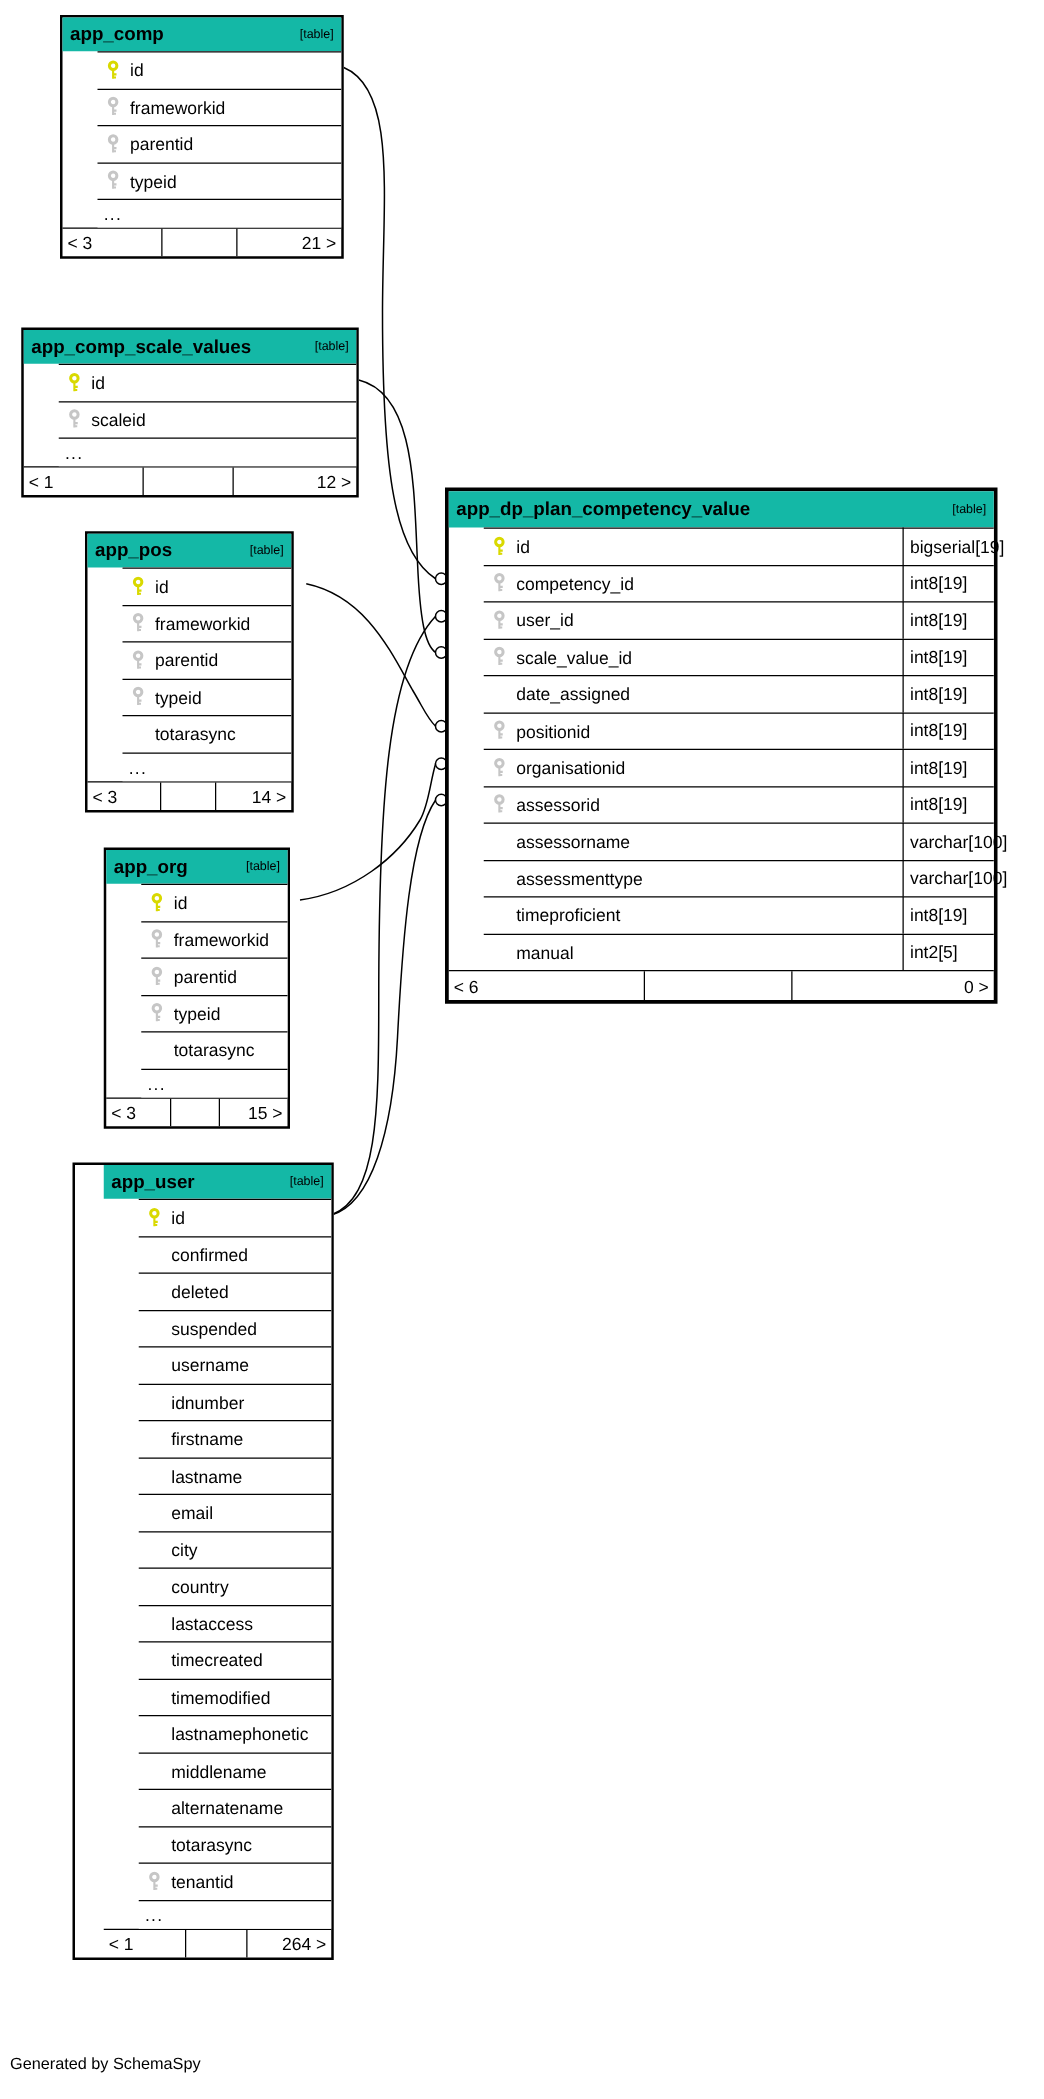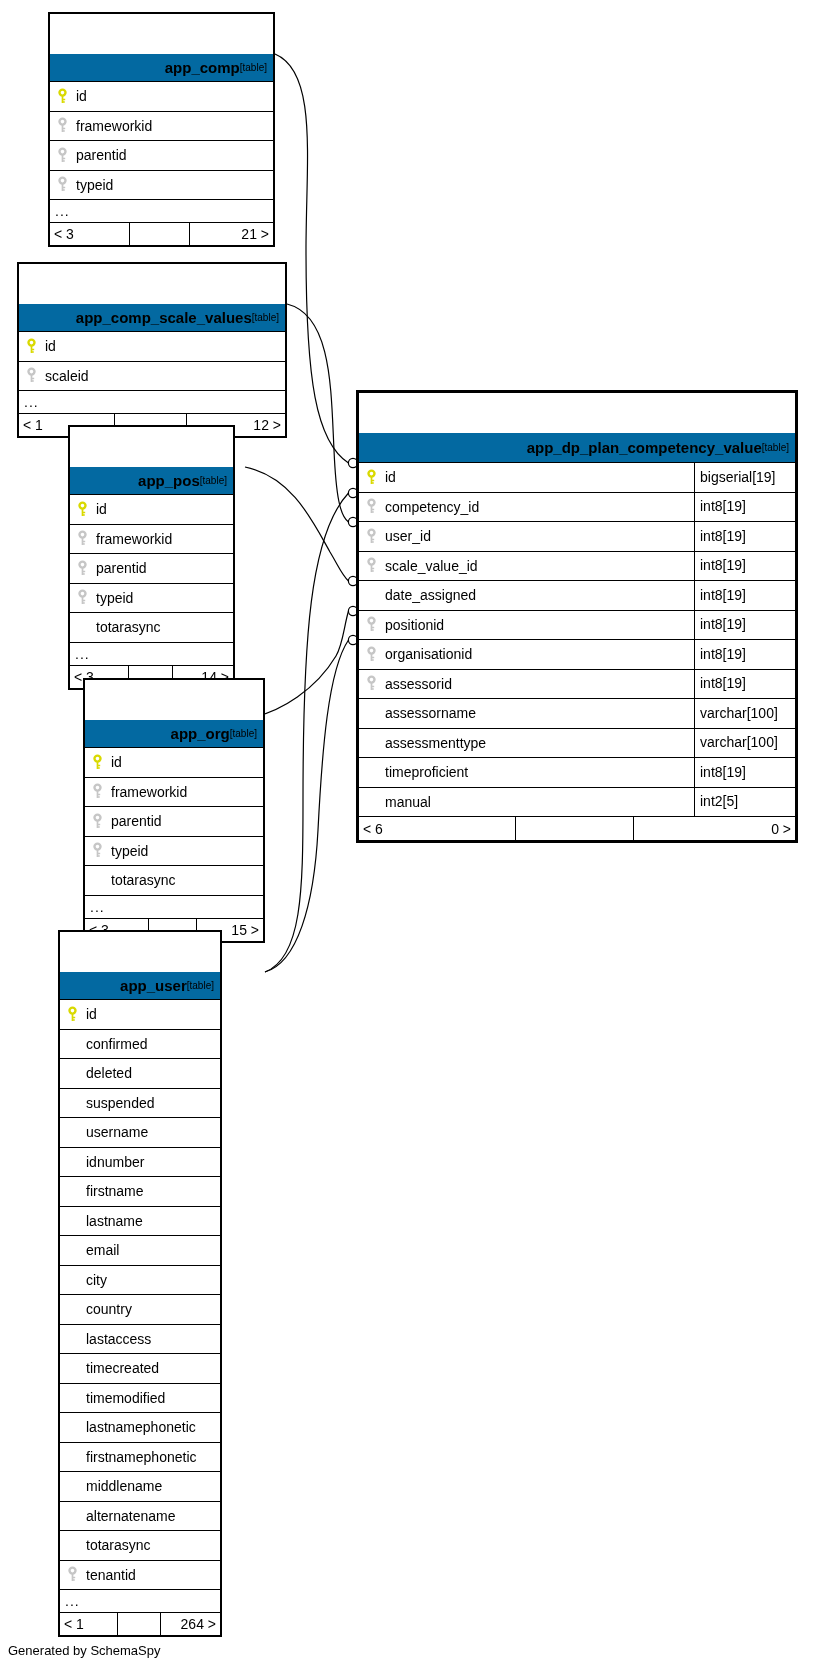"app_comp" .tbl-header { background: #0369a1 -> #14b8a6; justify-content: flex-end -> space-between; margin-top: 40px -> none }
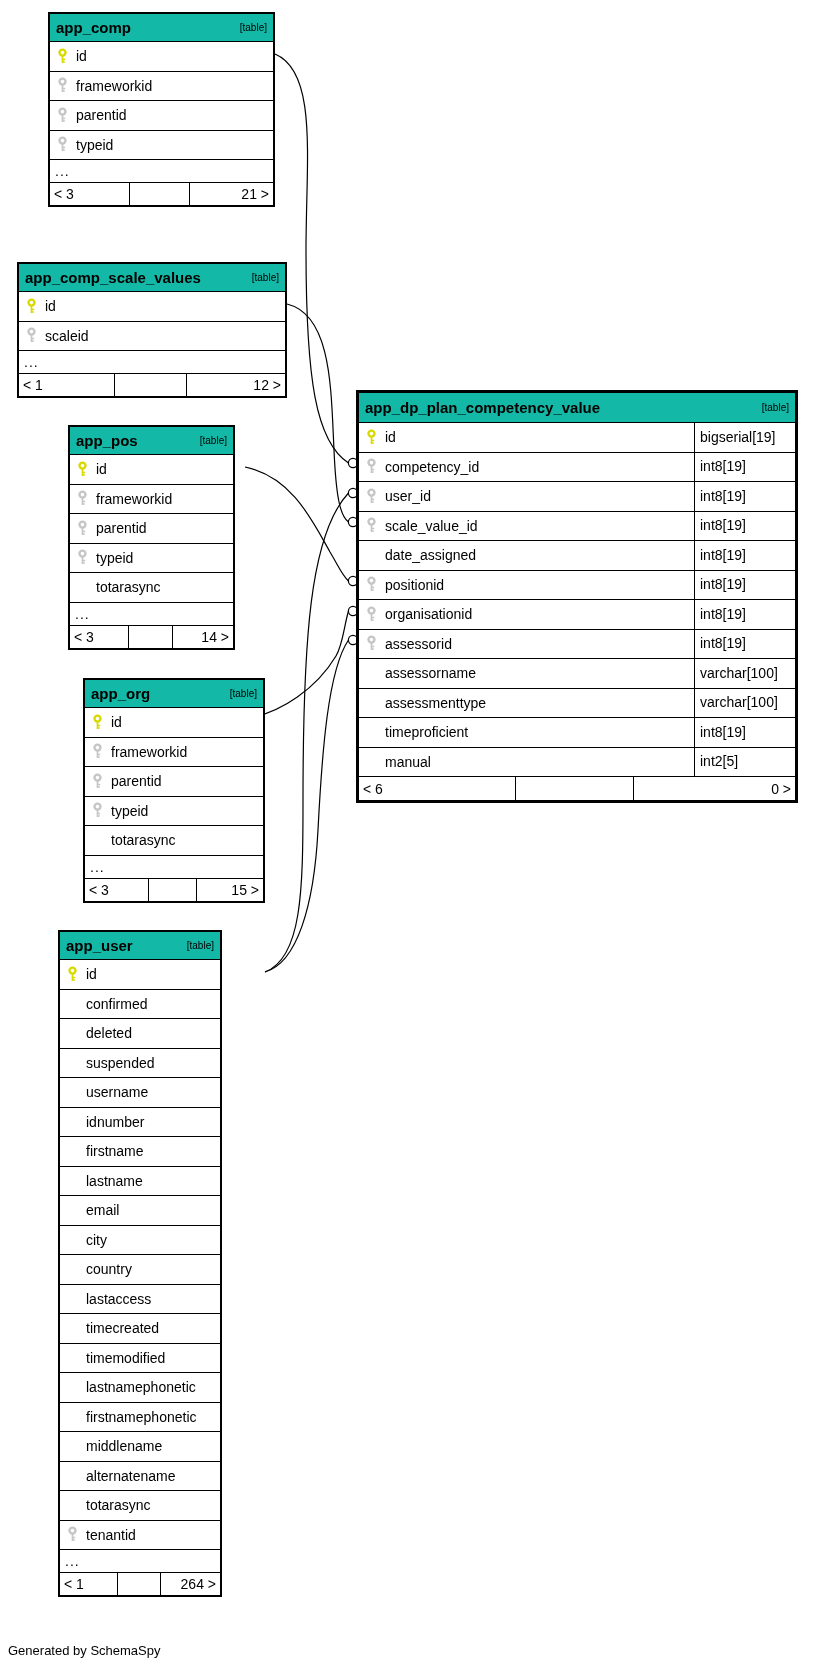"id" .tbl-row { margin-left: none -> 28px }
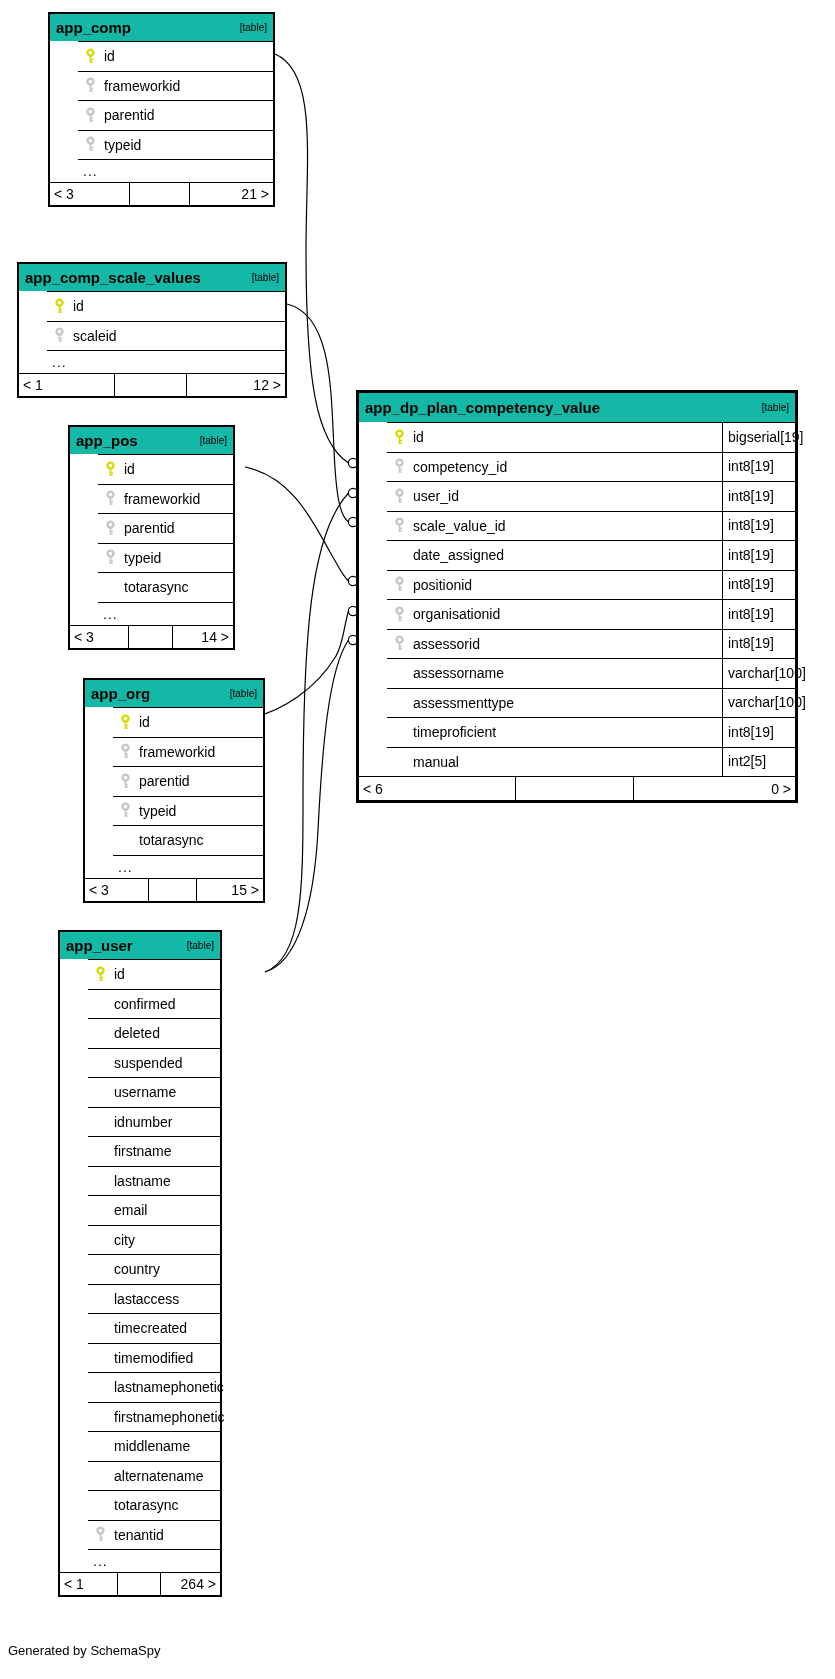"app_org" div.db-table { width: 182px -> 149px }
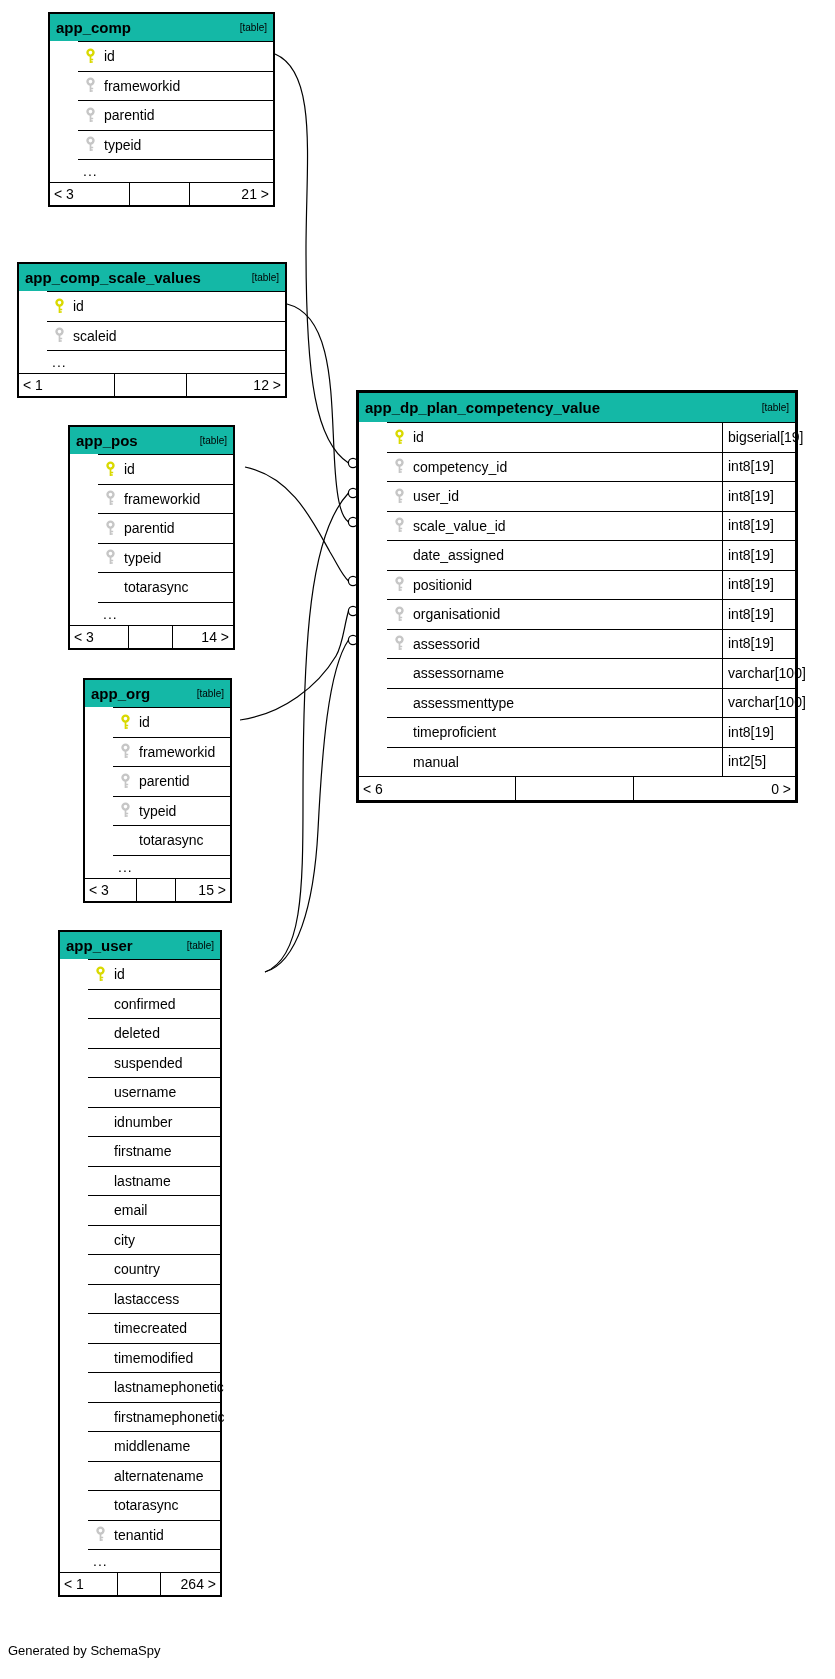"app_user" div.db-table { padding-left: none -> 23px; width: 164px -> 209px }
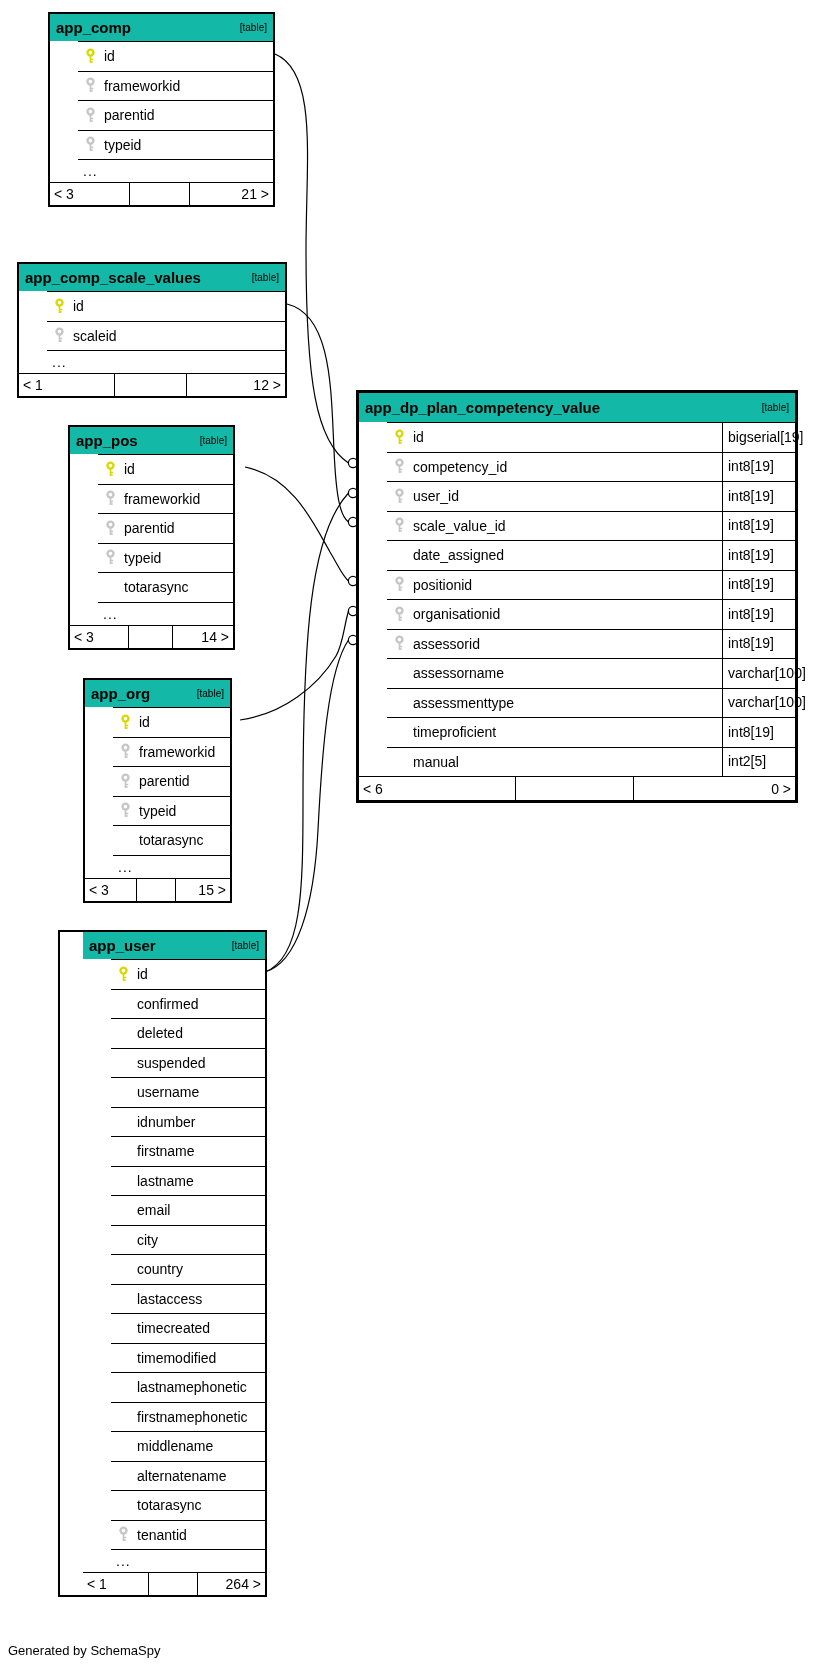"firstnamephonetic" div.tbl-row { html: <div> <span> <svg> <circle></circle> <path></path> </svg> </span> <span>firstnamephonetic</span> </div> -> none }
